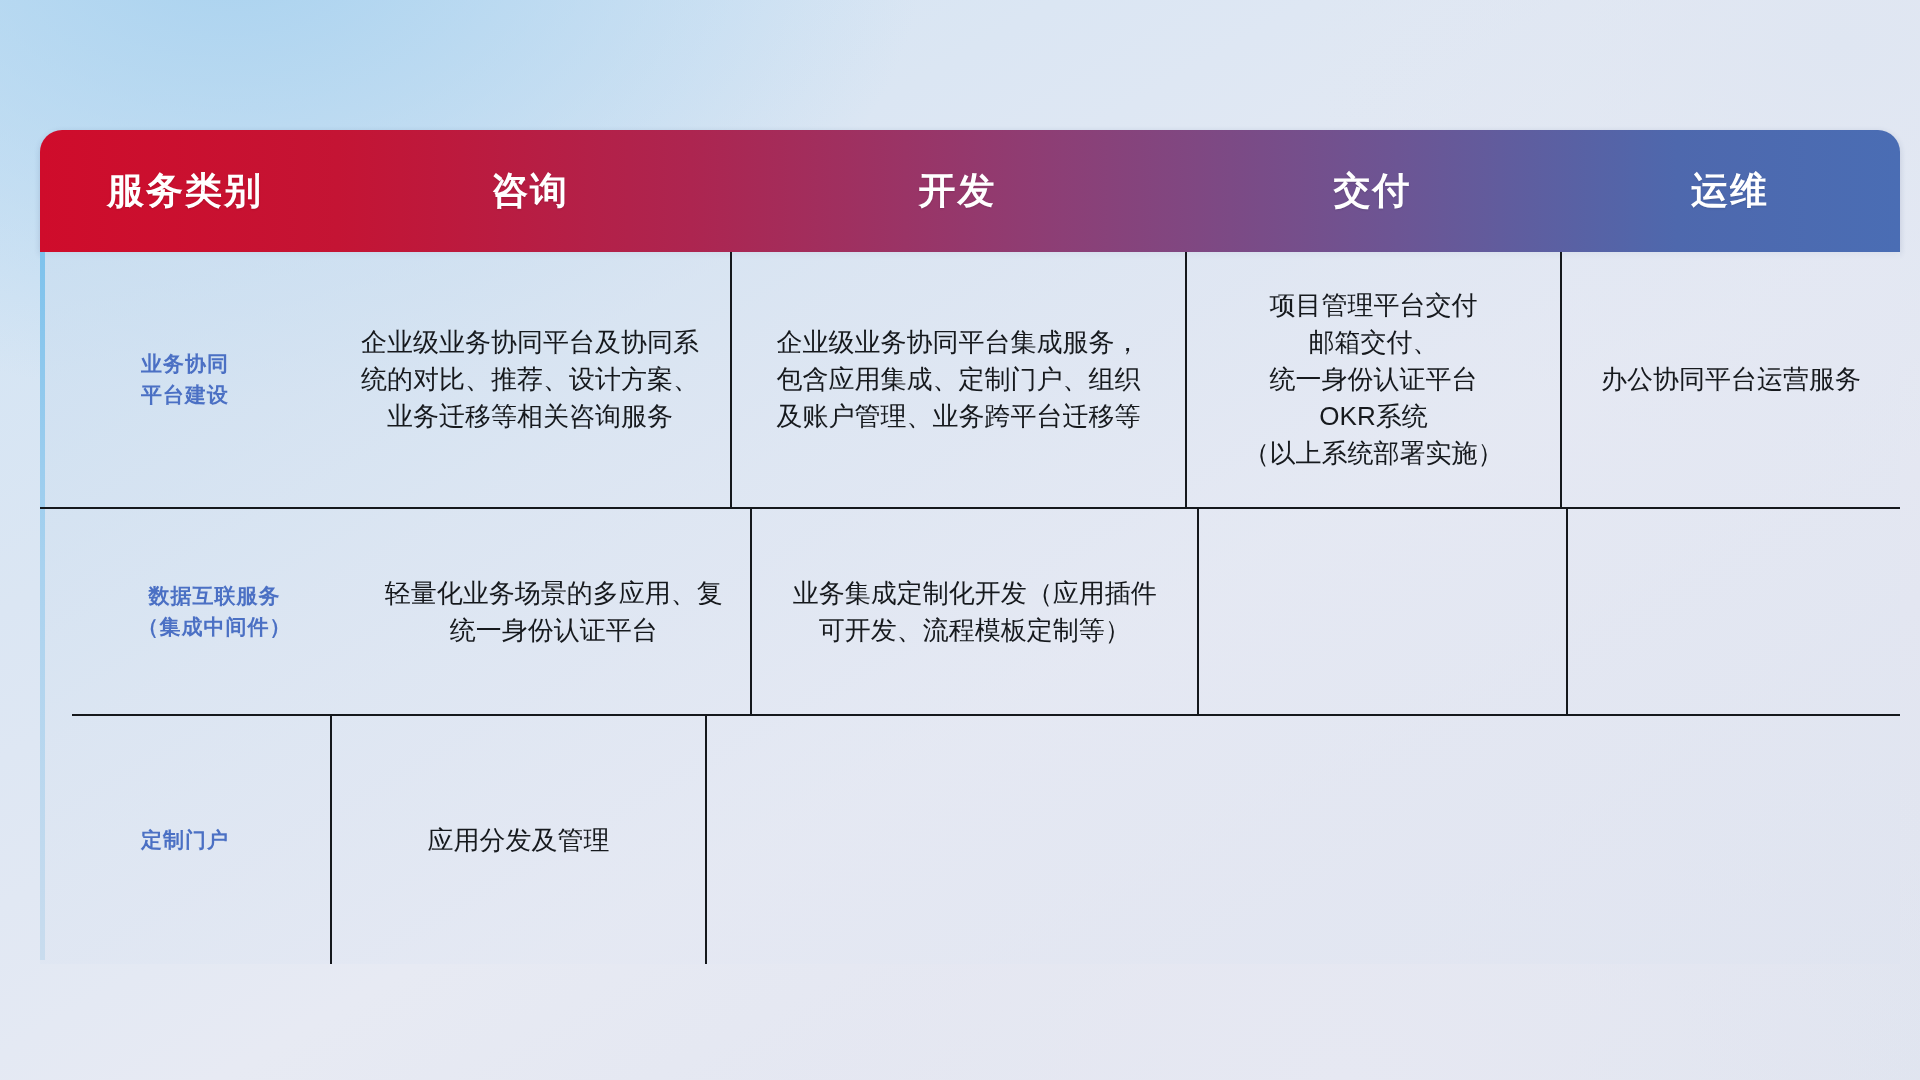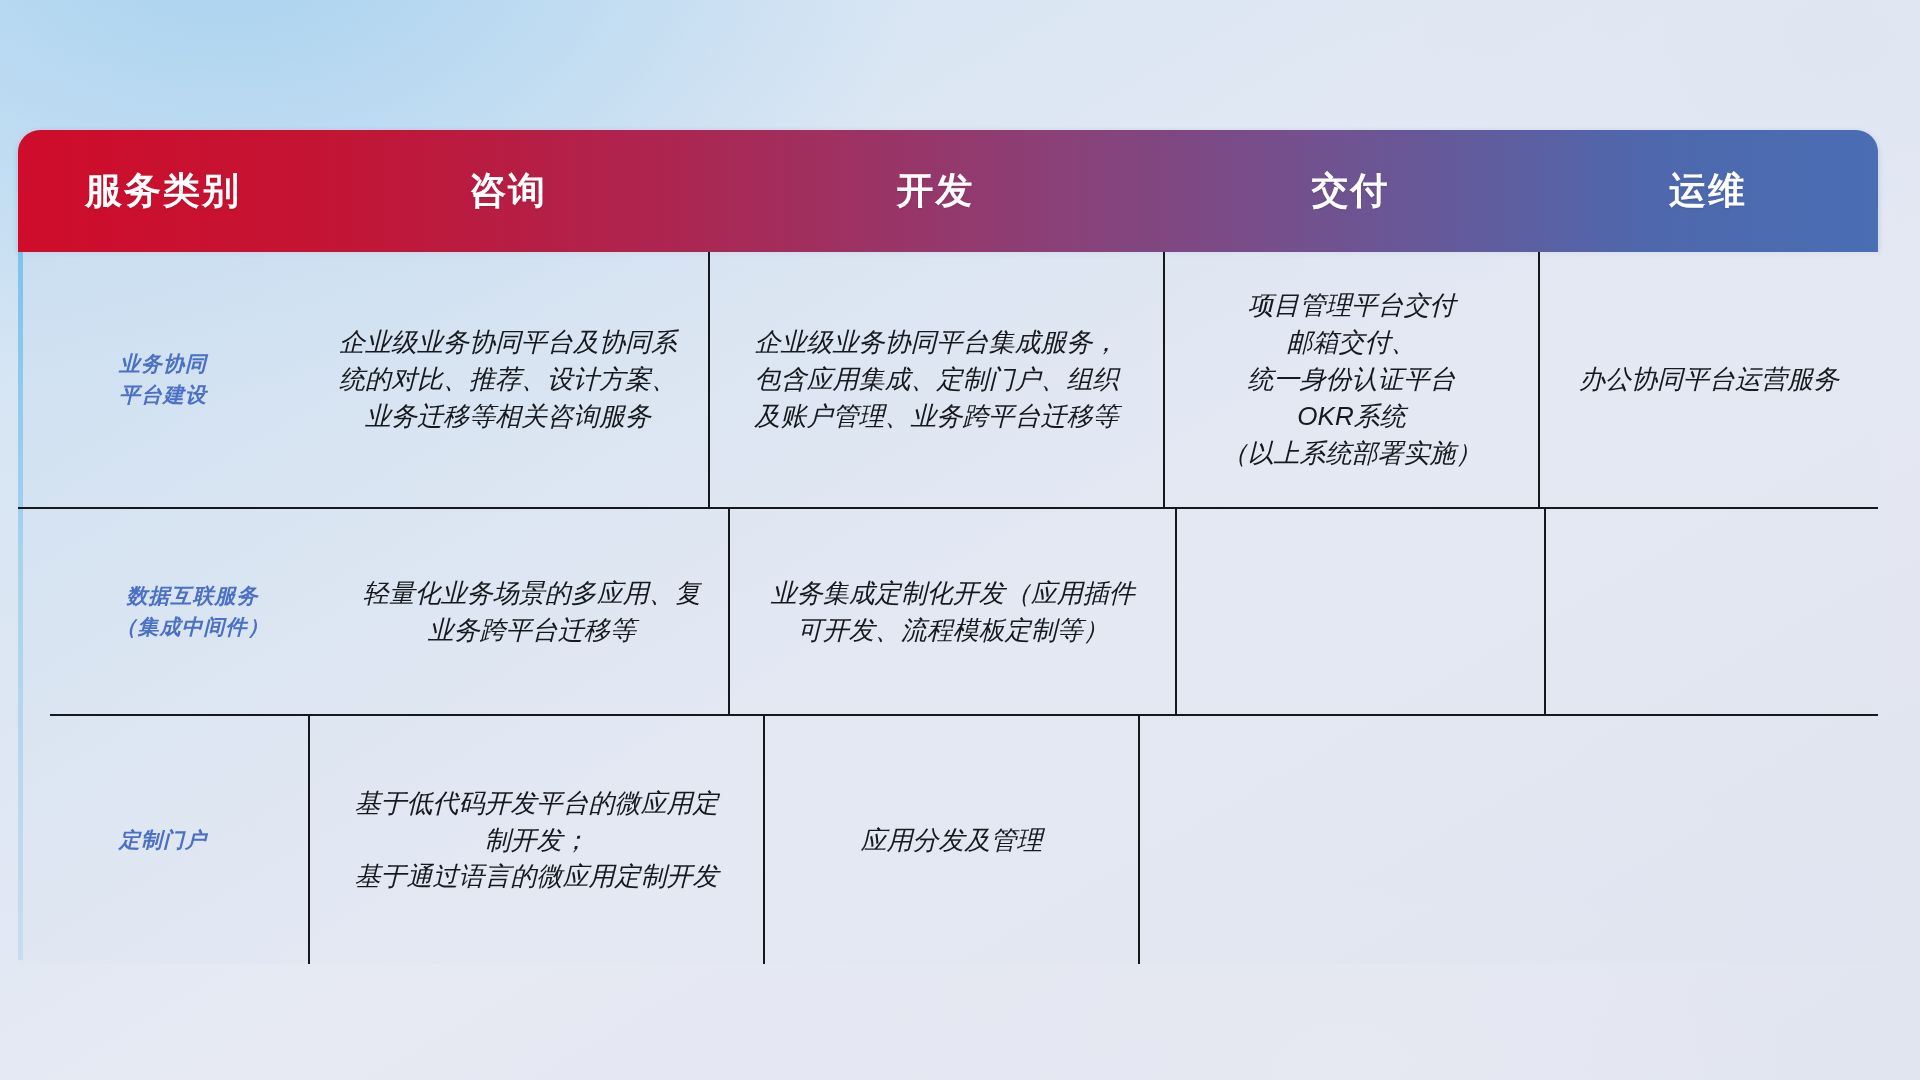"服务类别" .table-wrap { left: 18px -> 40px }
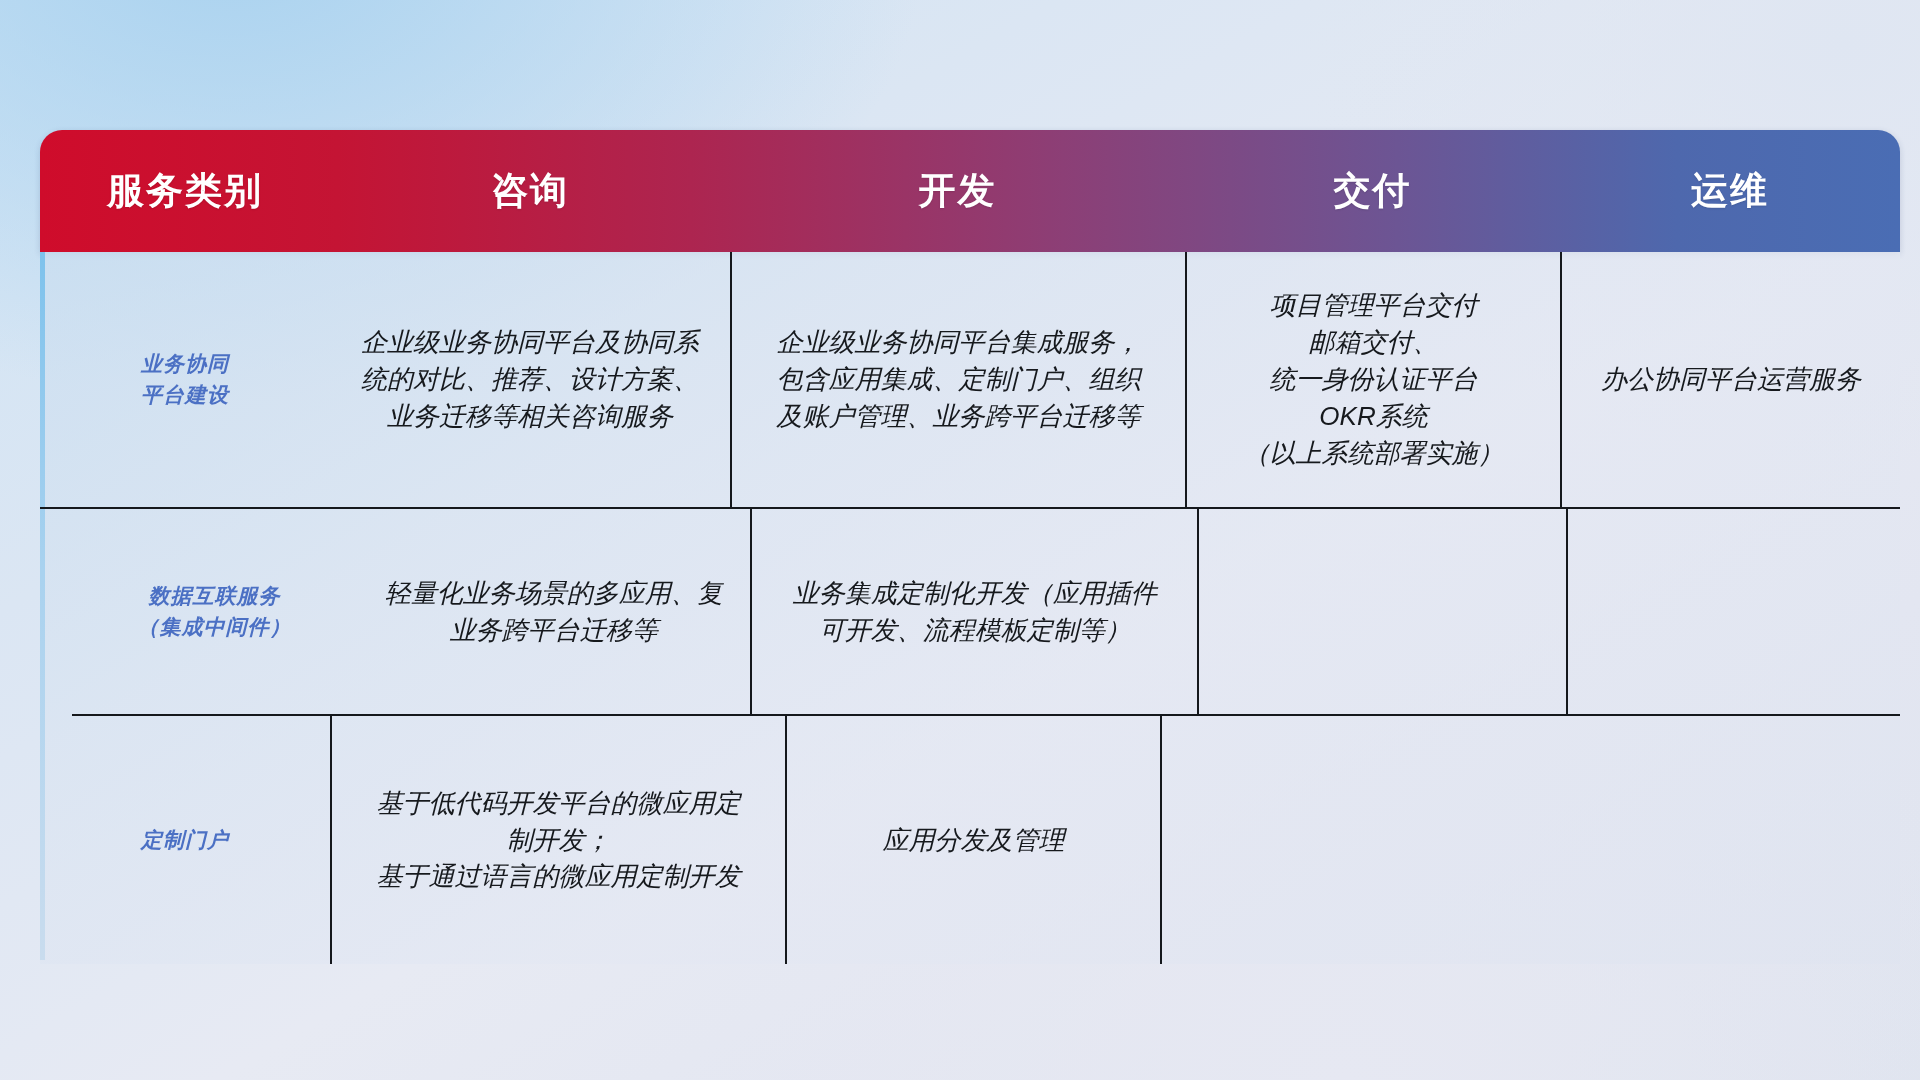"项目管理平台交付" .td { font-style: italic -> none }
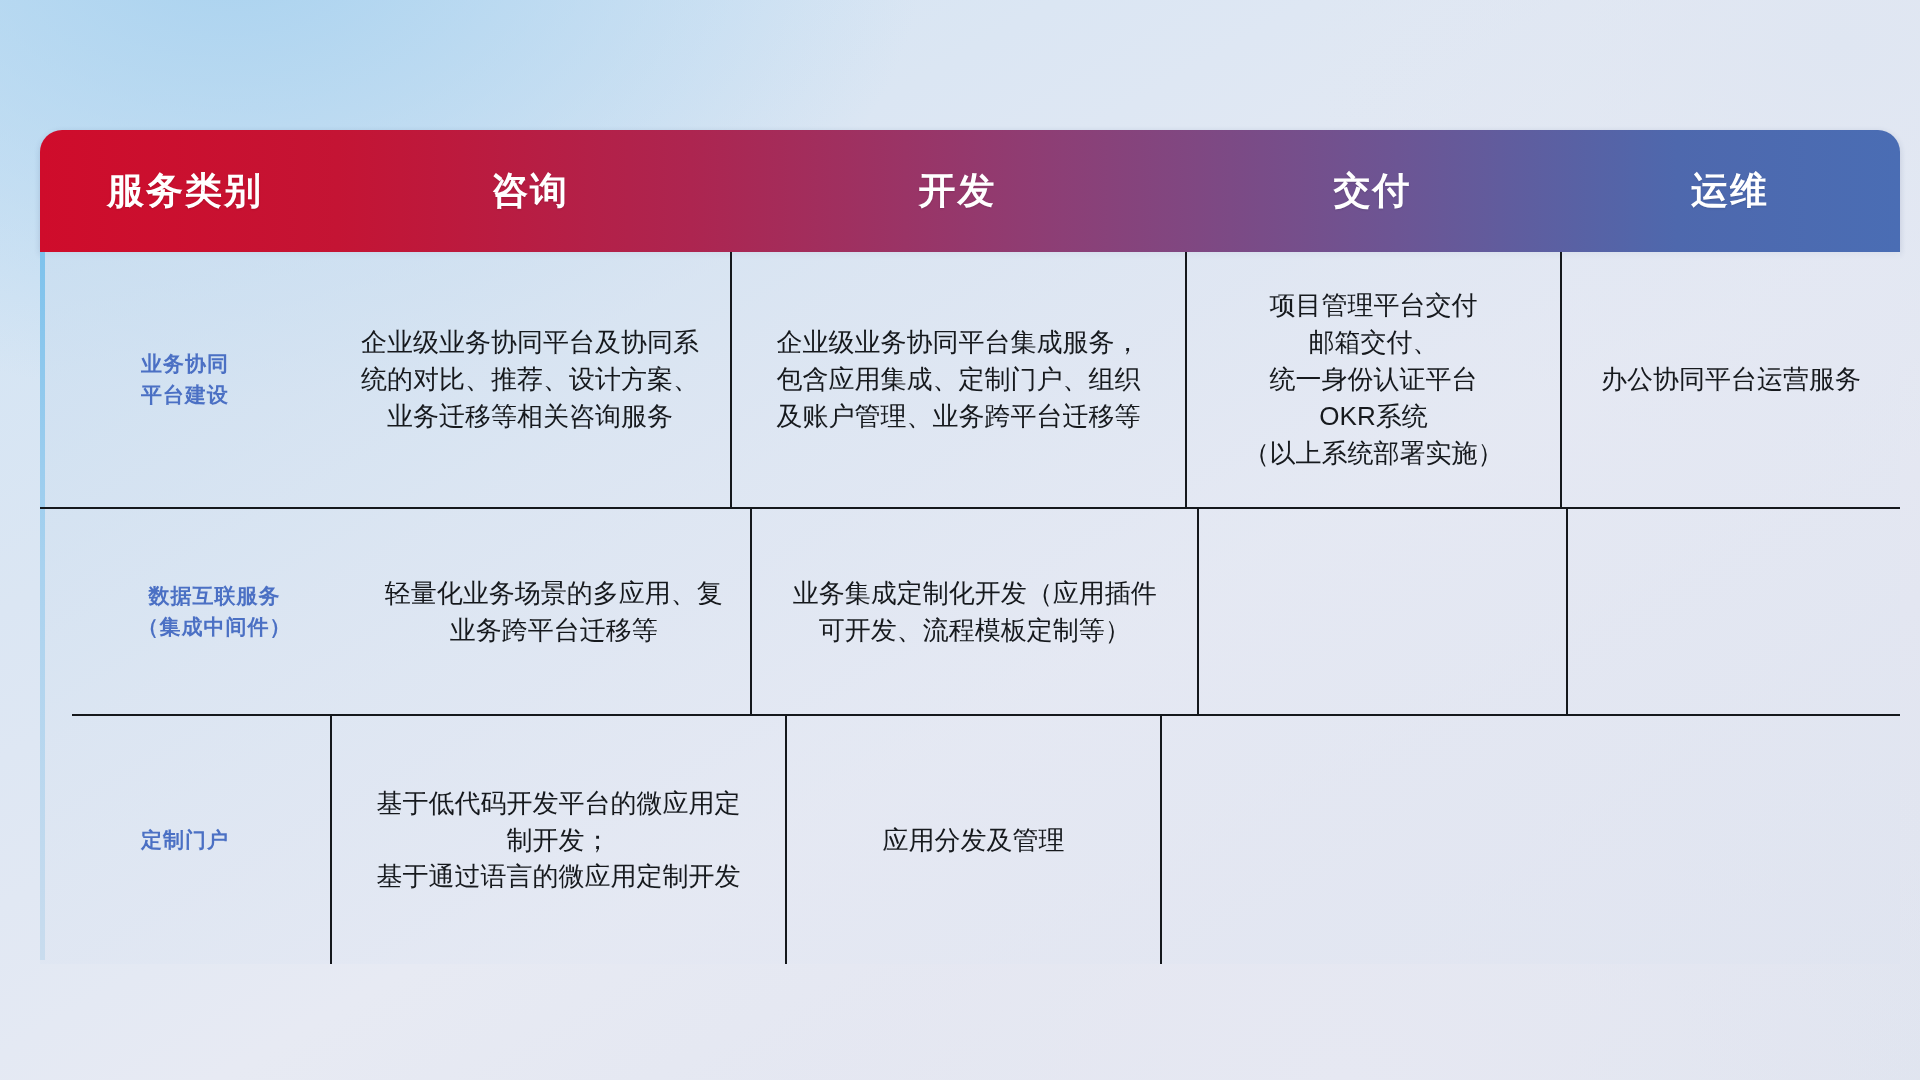"轻量化业务场景的多应用、复" div.td { text: 业务跨平台迁移等 -> 统一身份认证平台 }
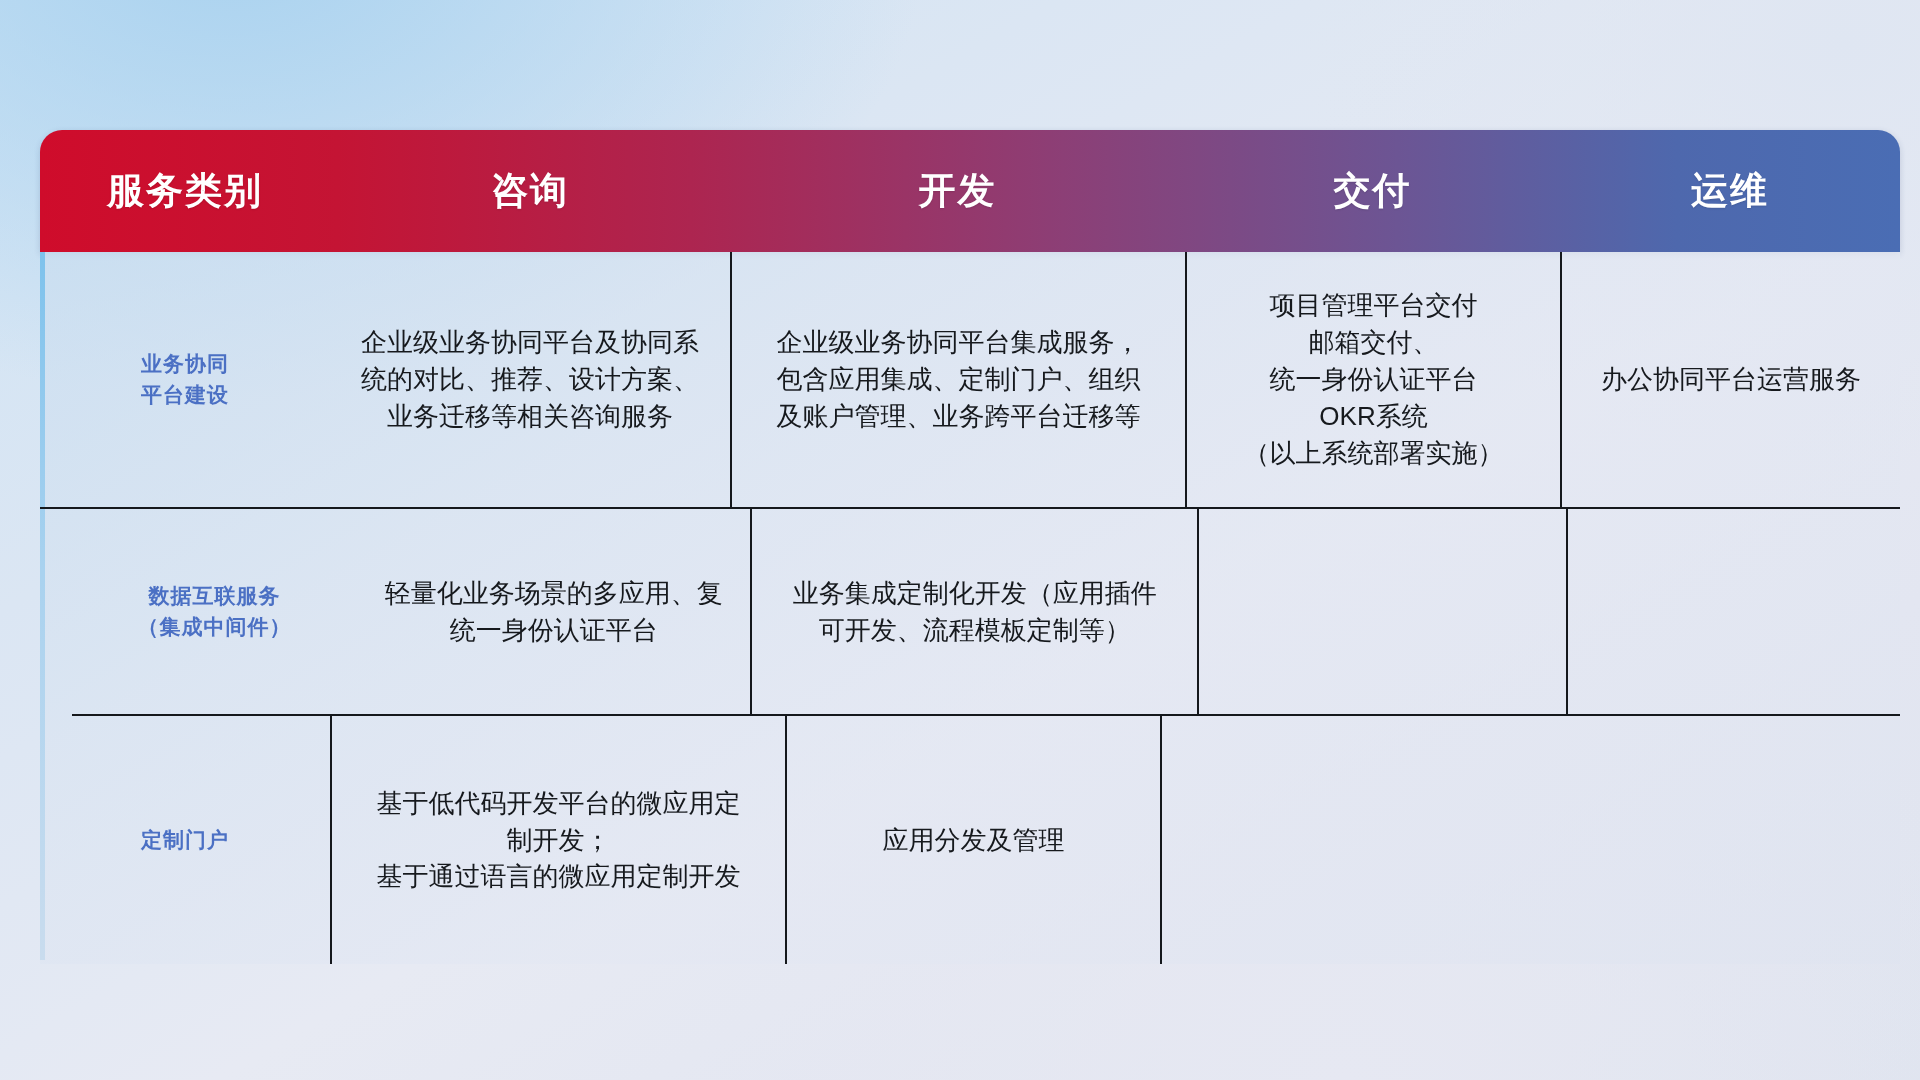"基于低代码开发平台的微应用定" div.td { html: <div>基于低代码开发平台的微应用定 制开发； 基于通过语言的微应用定制开发</div> -> none }
